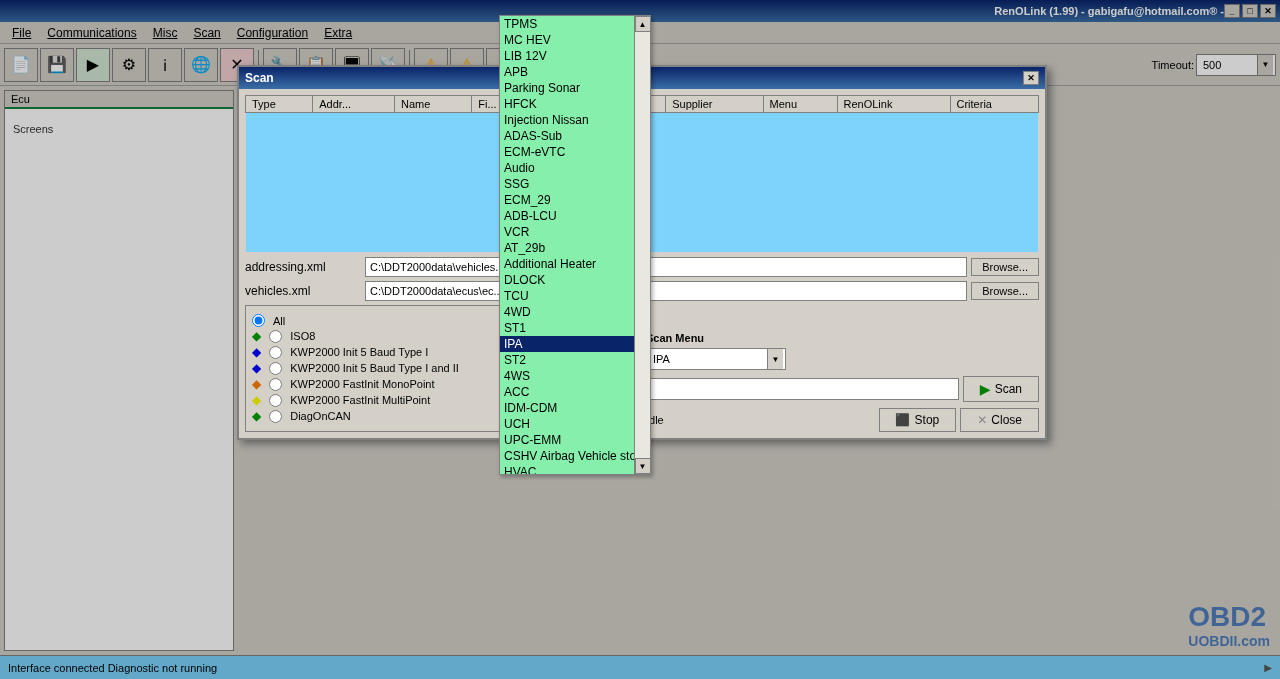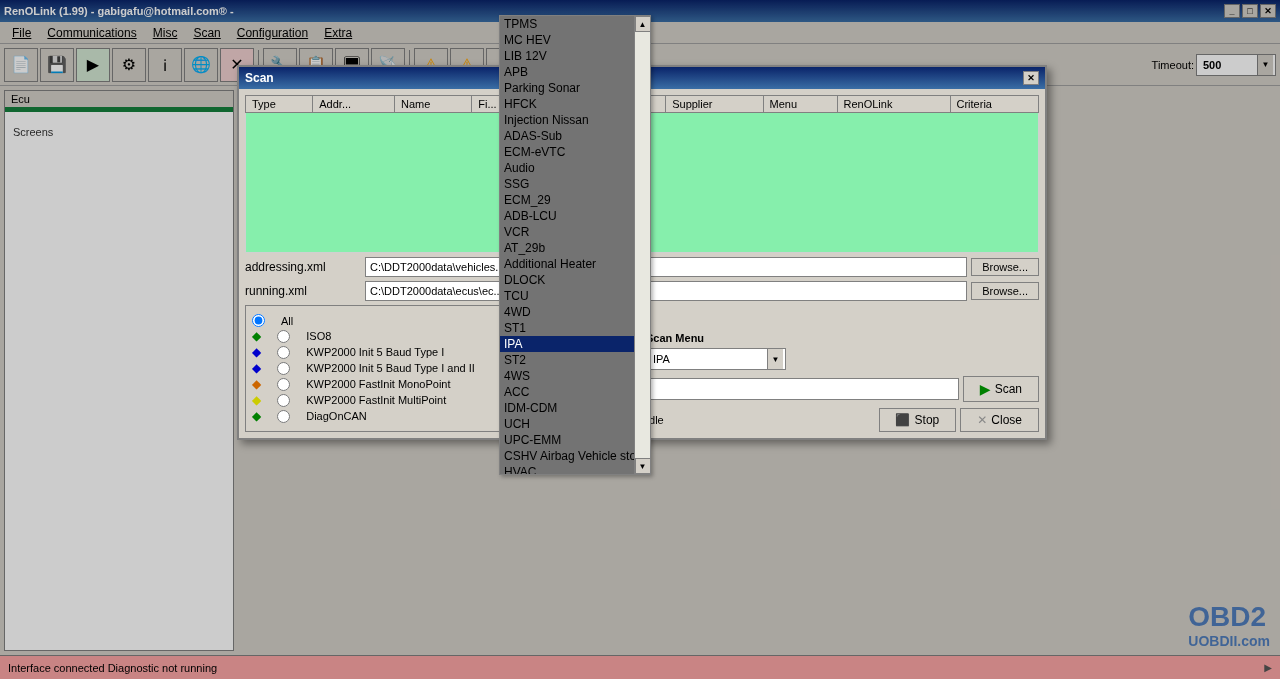"RenOLink (1.99) - gabigafu@hotmail.com®" .title-bar { justify-content: space-between -> flex-end }
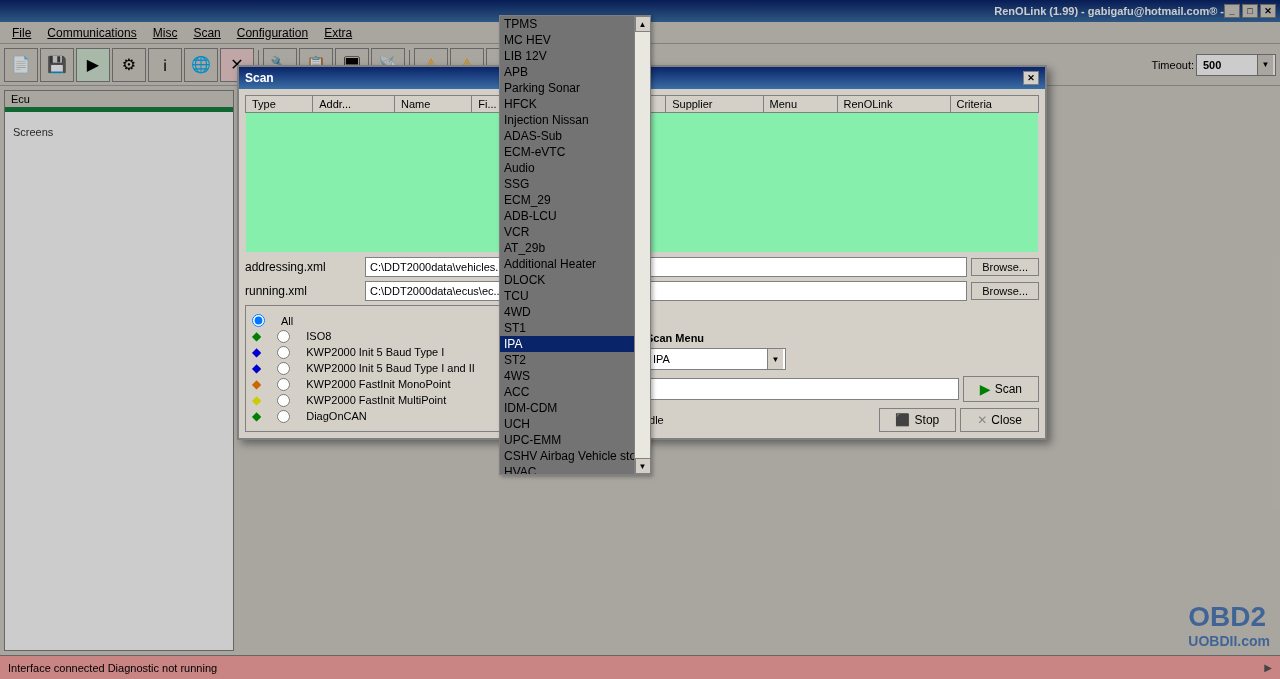"TPMS" .dropdown-popup { background: #737373 -> #86efac }
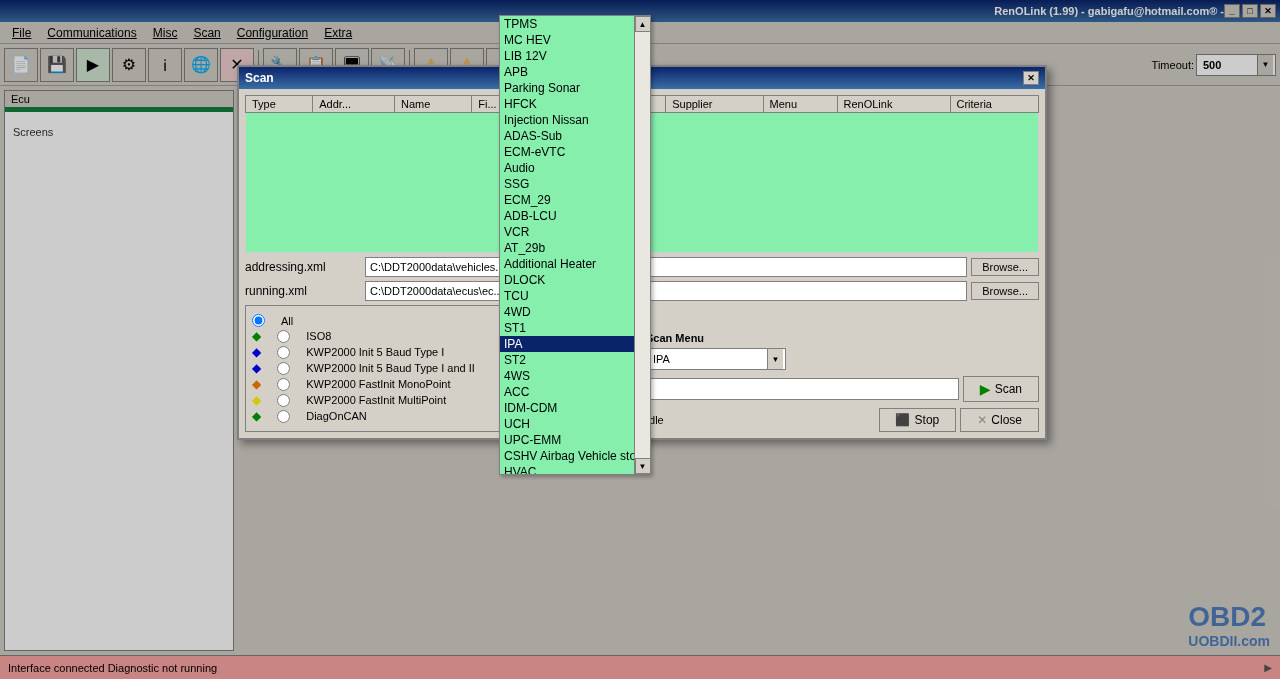"500" div.styled-select { font-weight: bold -> none }
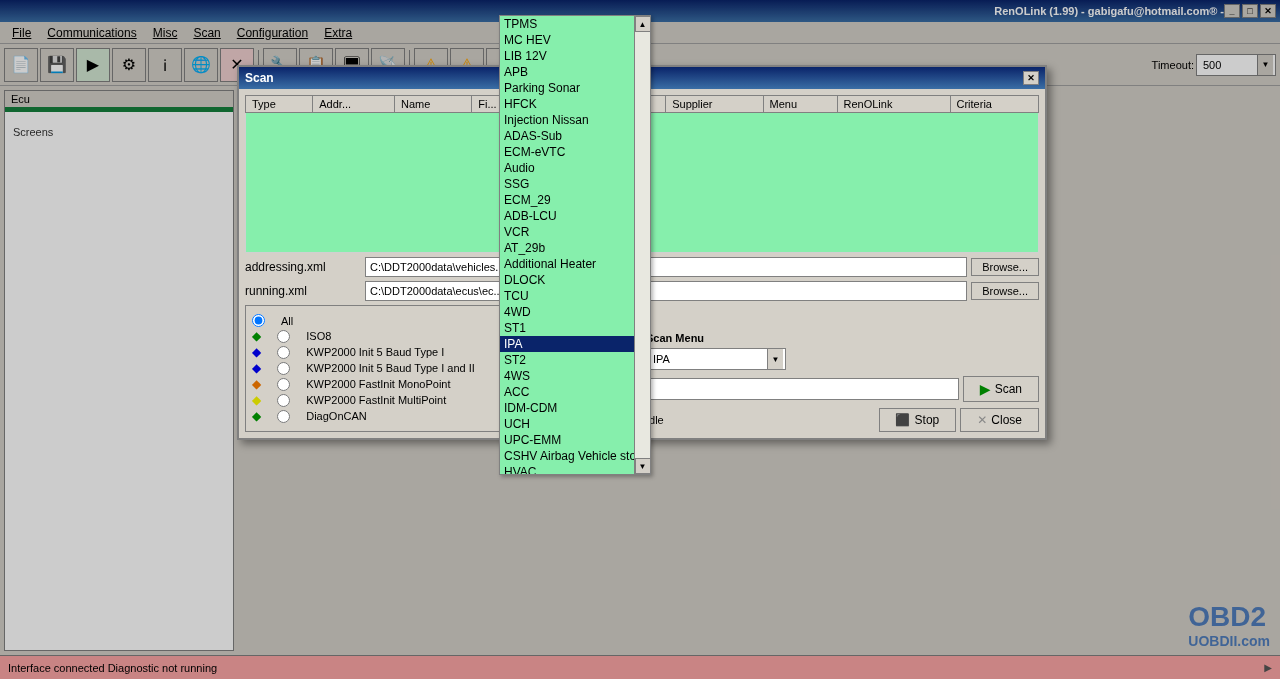"Ecu" .panel-header { border-bottom: 5px solid #15803d -> 2px solid #15803d }
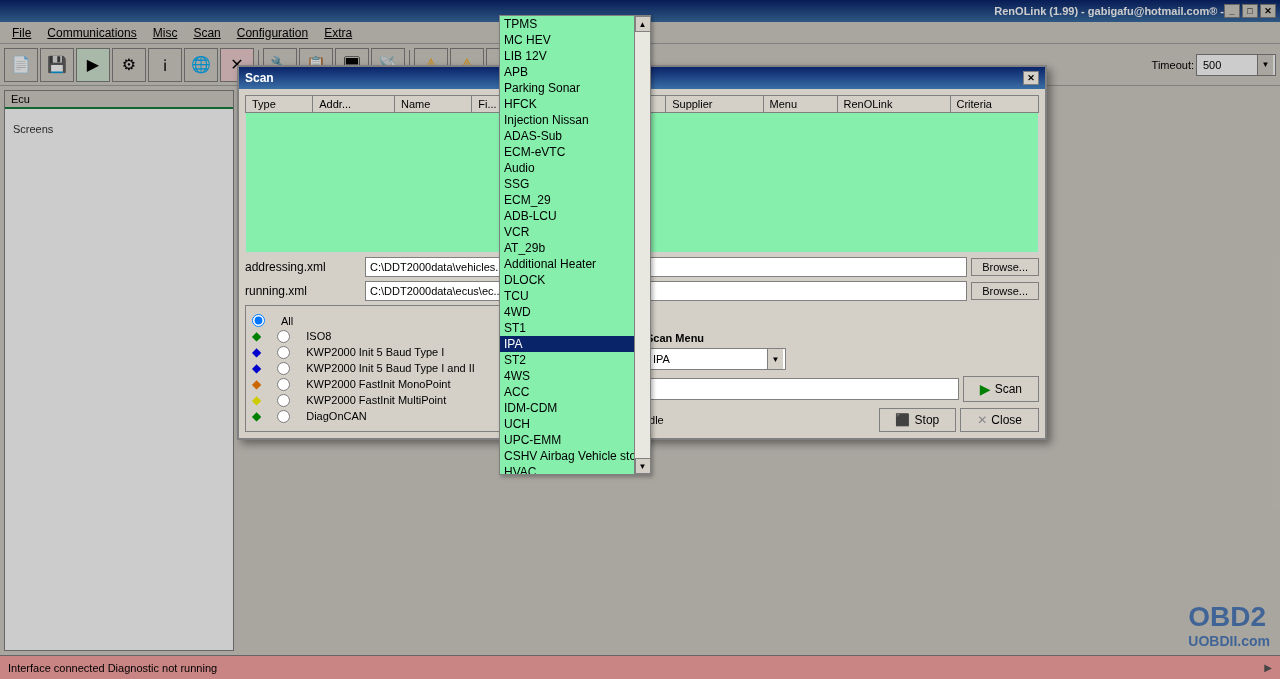"Type" .data-table { background: #86efac -> #7dd3fc }
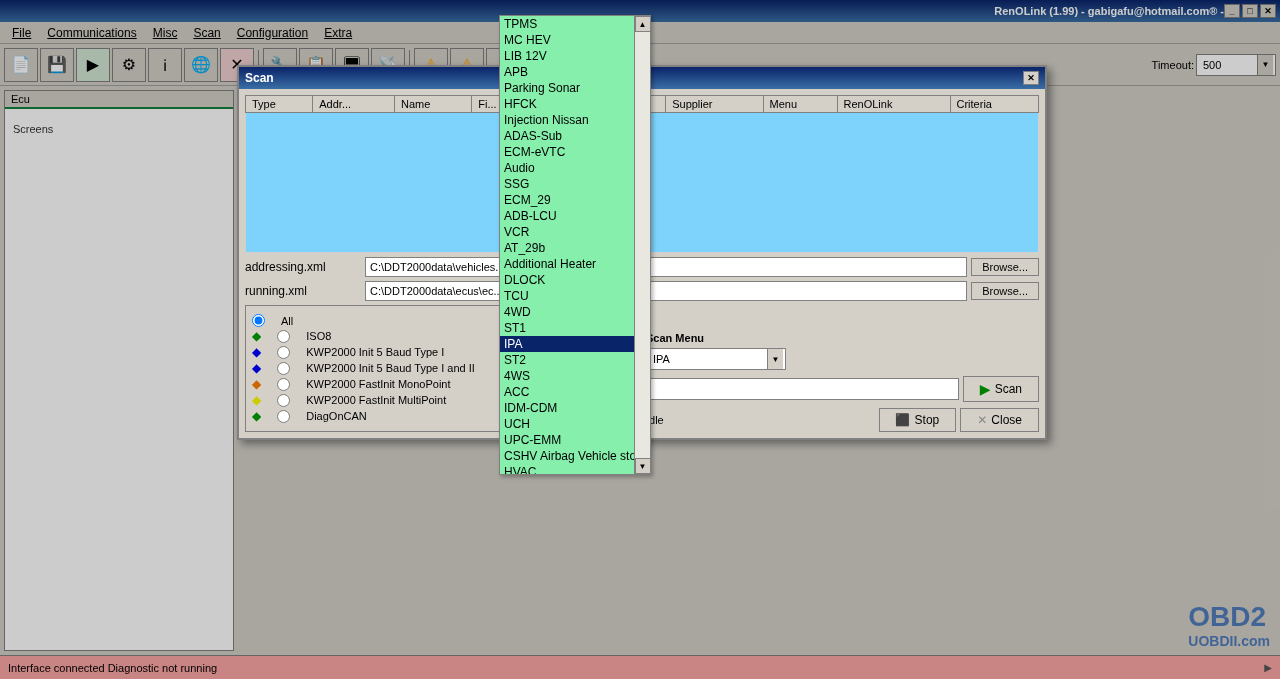"running.xml" span.form-label { text: running.xml -> vehicles.xml }
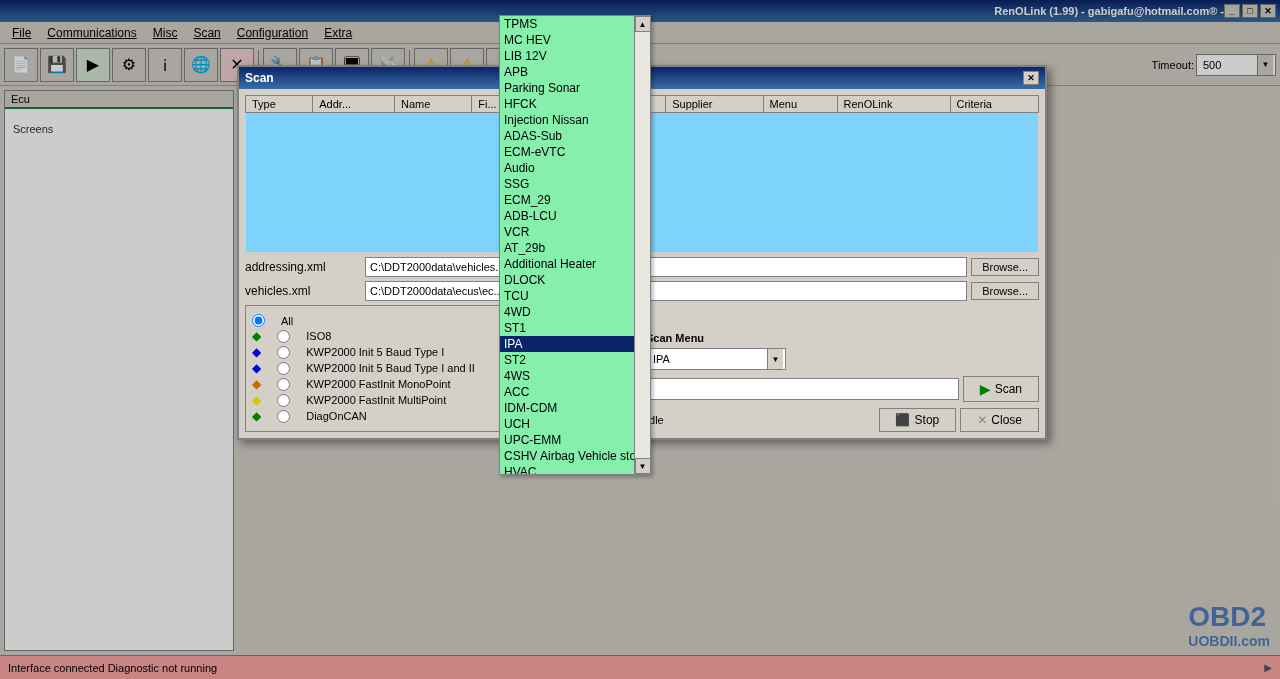"All" .radio-row { gap: 16px -> 8px }
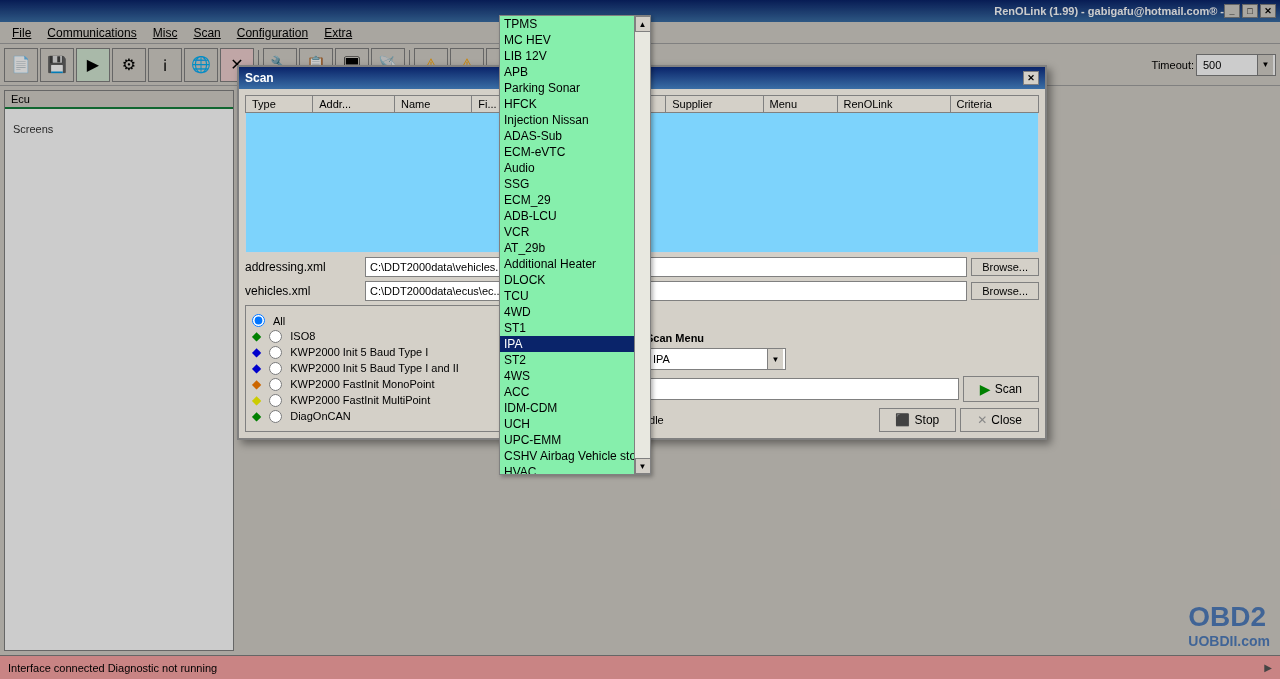"Interface connected Diagnostic not" .status-bar { background: #fca5a5 -> #7dd3fc }
